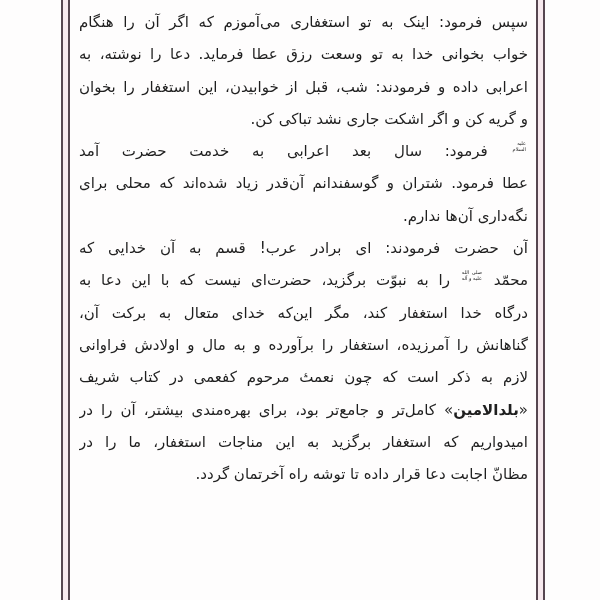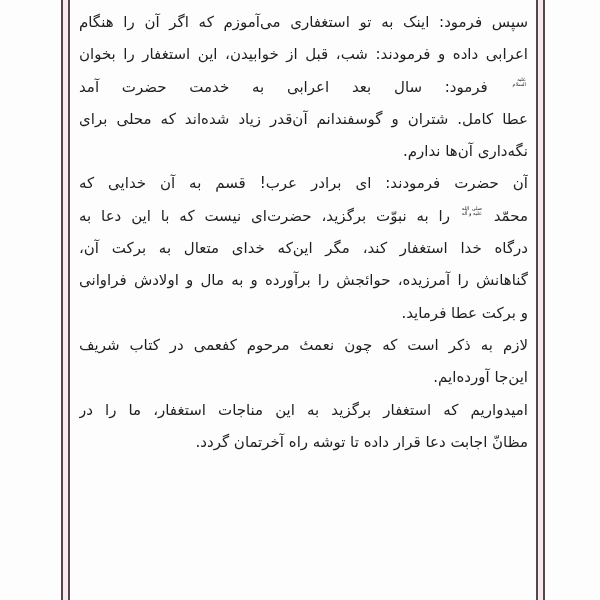"خواب بخوانی خدا به تو" div.line { html: none -> <div><span>خواب بخوانی خدا به تو وسعت رزق عطا فرماید. دعا را نوشته، به</span></div> }
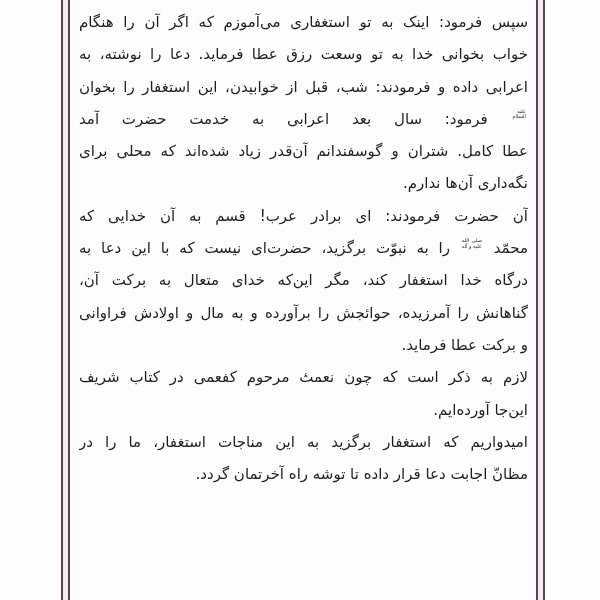"و گریه کن و اگر" div.line { html: none -> <div><span>و گریه کن و اگر اشکت جاری نشد تباکی کن.</span></div> }
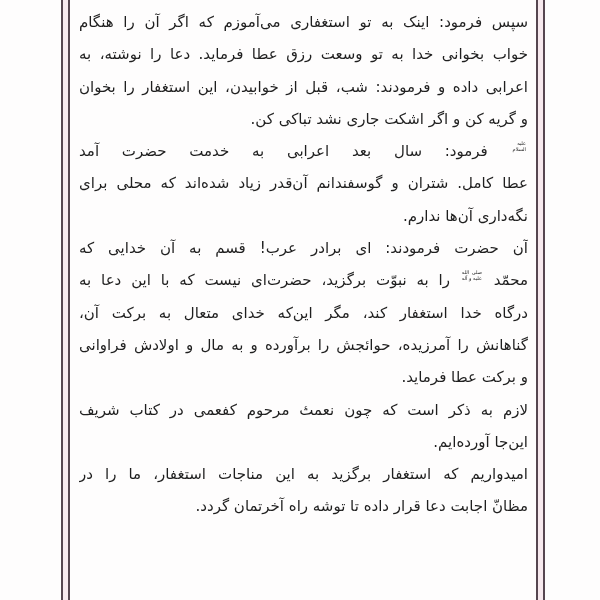"عطا کامل. شتران و گوسفندانم" span { text: کامل -> فرمود }
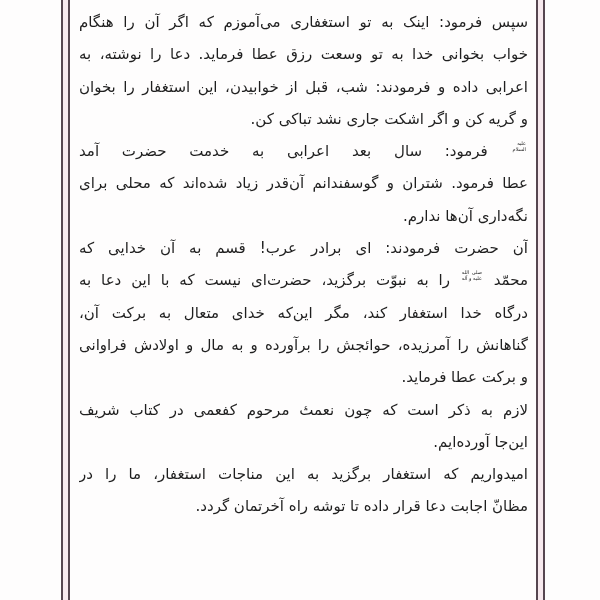"گناهانش را آمرزیده، حوائجش را" span { text: حوائجش -> استغفار }
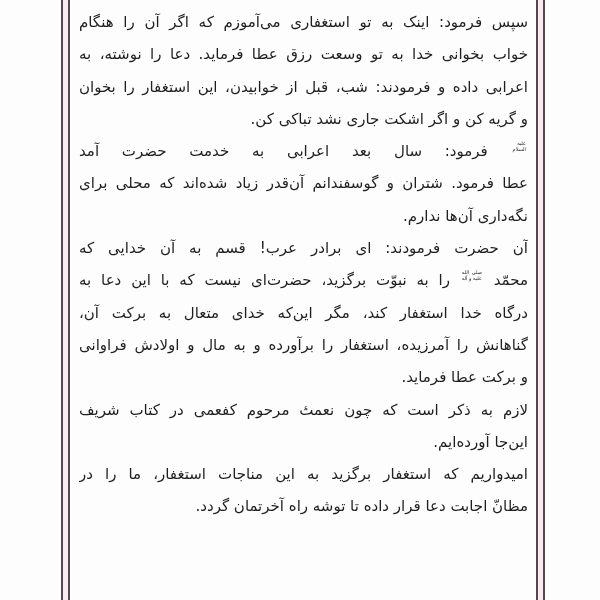"و برکت عطا فرماید." div.line { html: <div><span>و برکت عطا فرماید.</span></div> -> none }
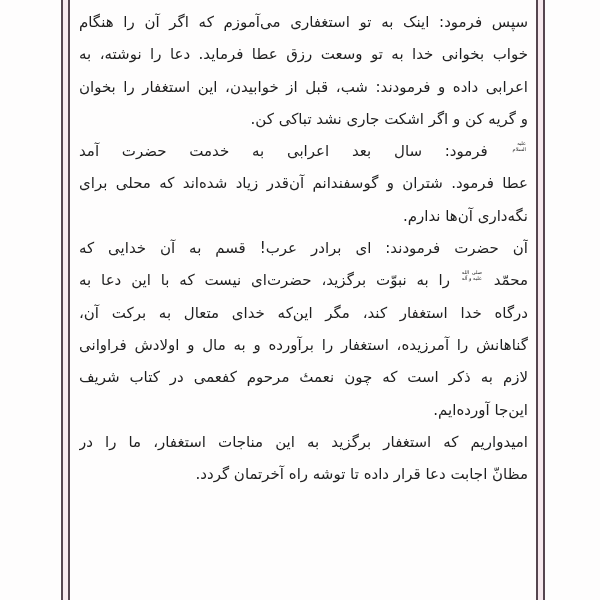"«بلدالامین» کامل‌تر و جامع‌تر بود،" div.line { html: none -> <div><span>«</span><span>بلدالامین</span><span>» کامل‌تر و جامع‌تر بود، برای بهره‌مندی بیشتر، آن را در</span></div> }
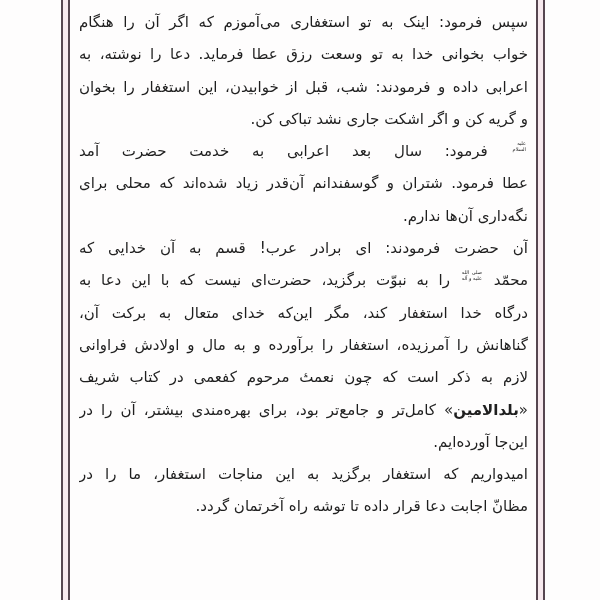"این‌جا آورده‌ایم." div.line { html: <div><span>این‌جا آورده‌ایم.</span></div> -> none }
